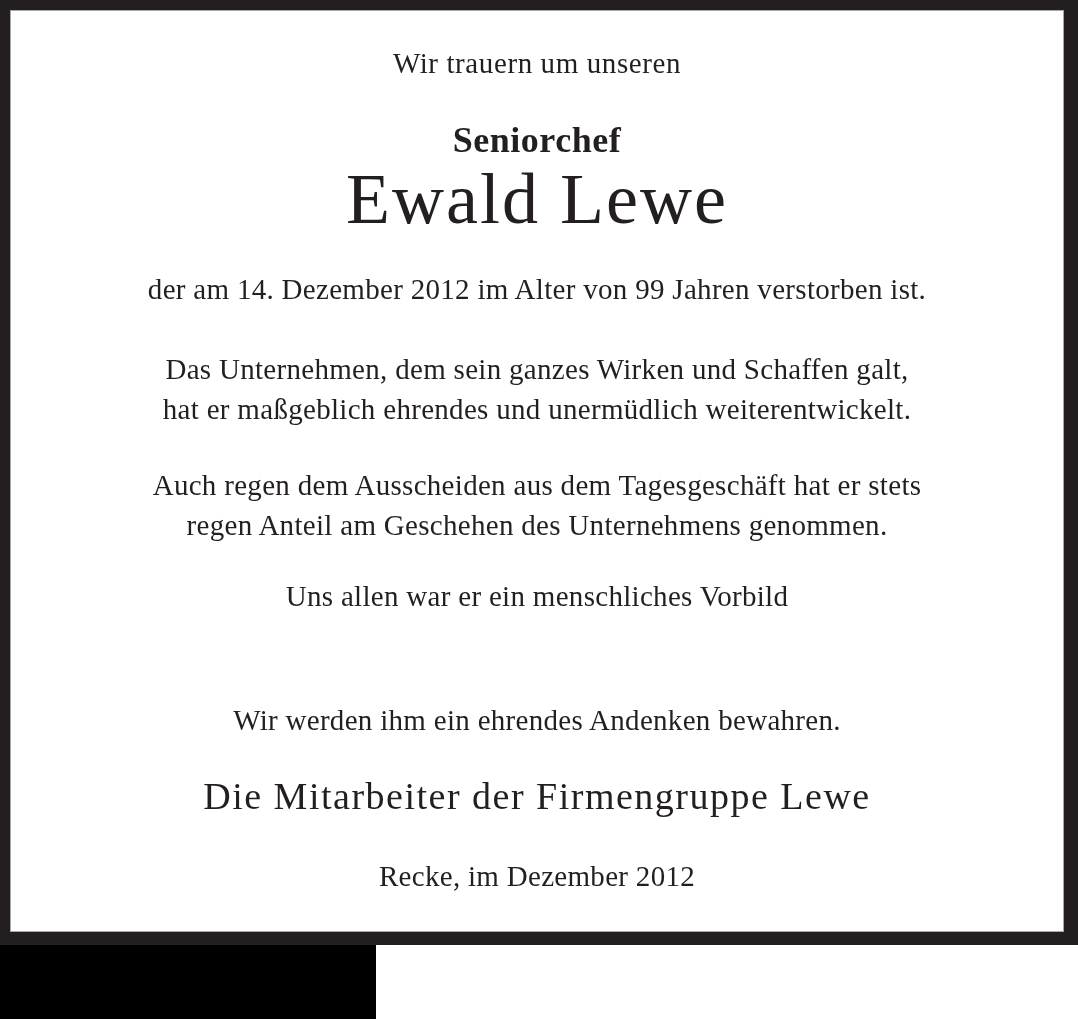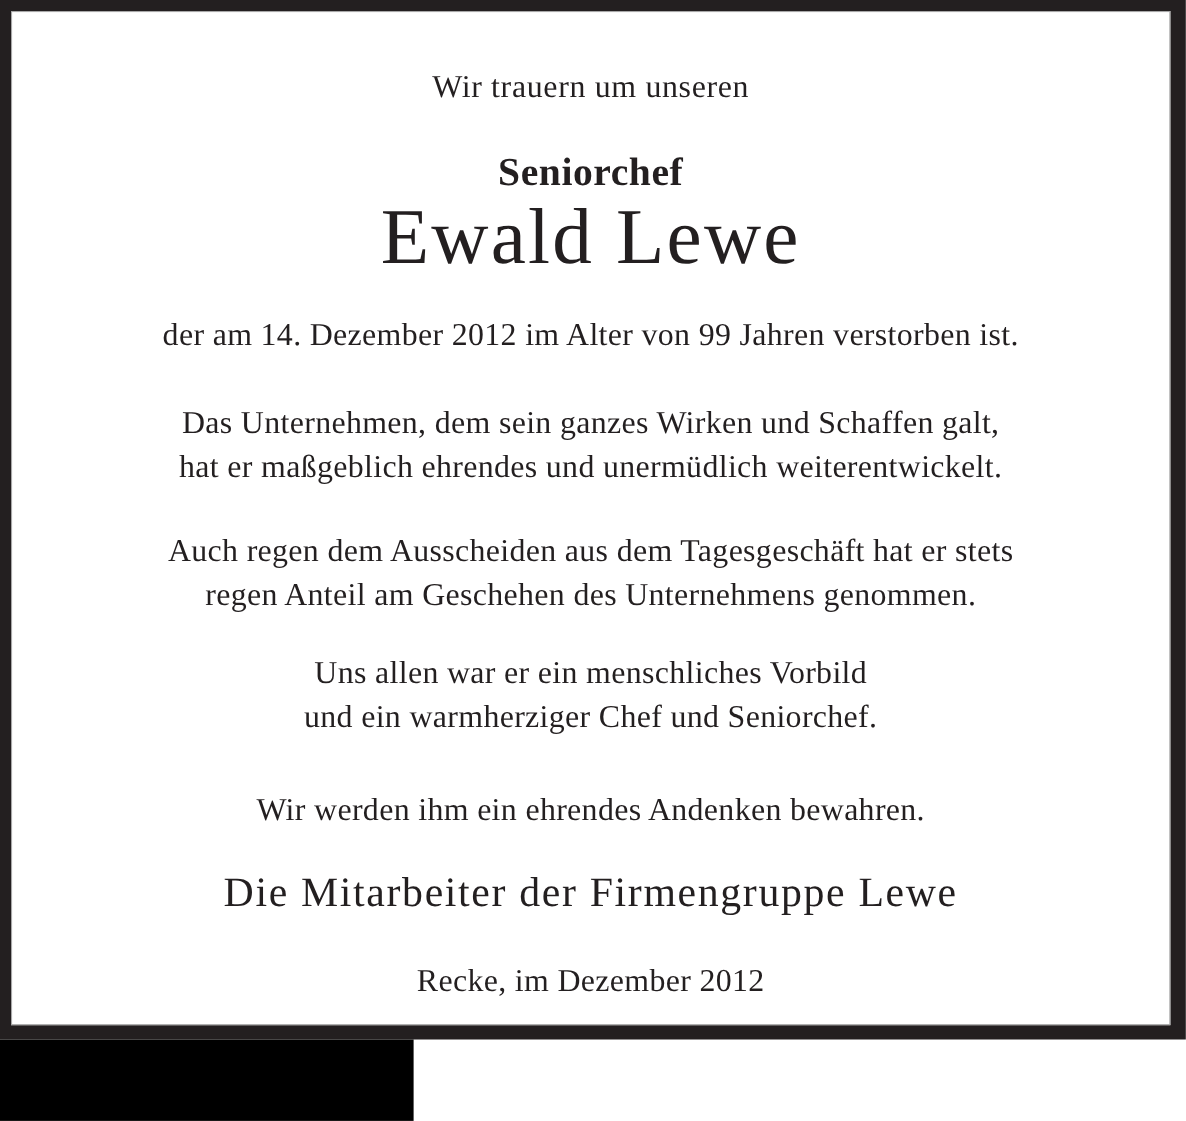"Wir trauern um unseren" .content { top: 16px -> 0 }
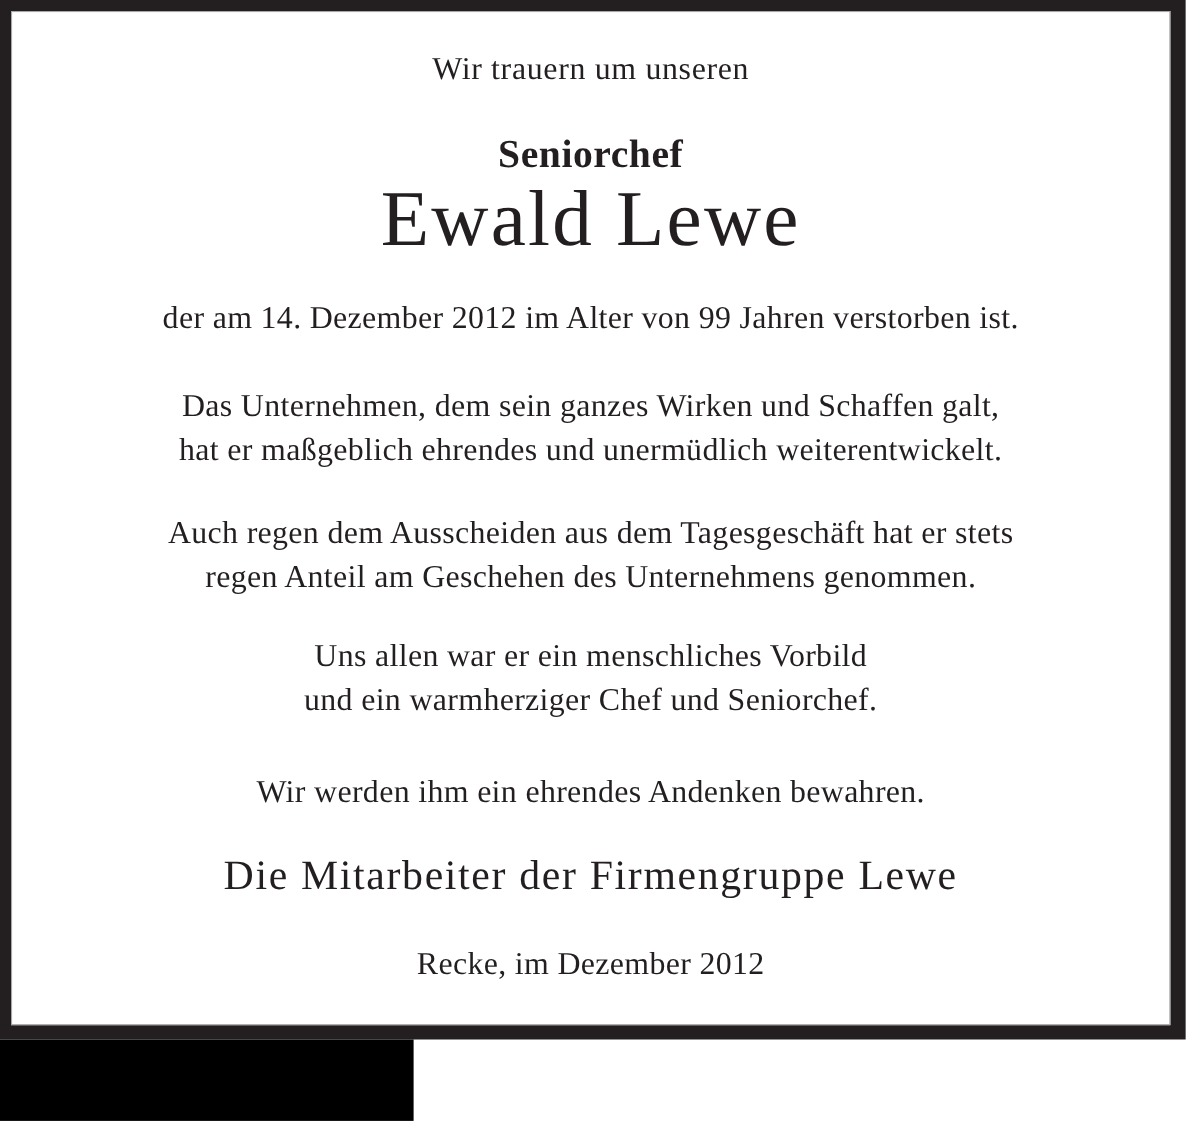"und ein warmherziger Chef und" div.line { html: <div>und ein warmherziger Chef und Seniorchef.</div> -> none }
